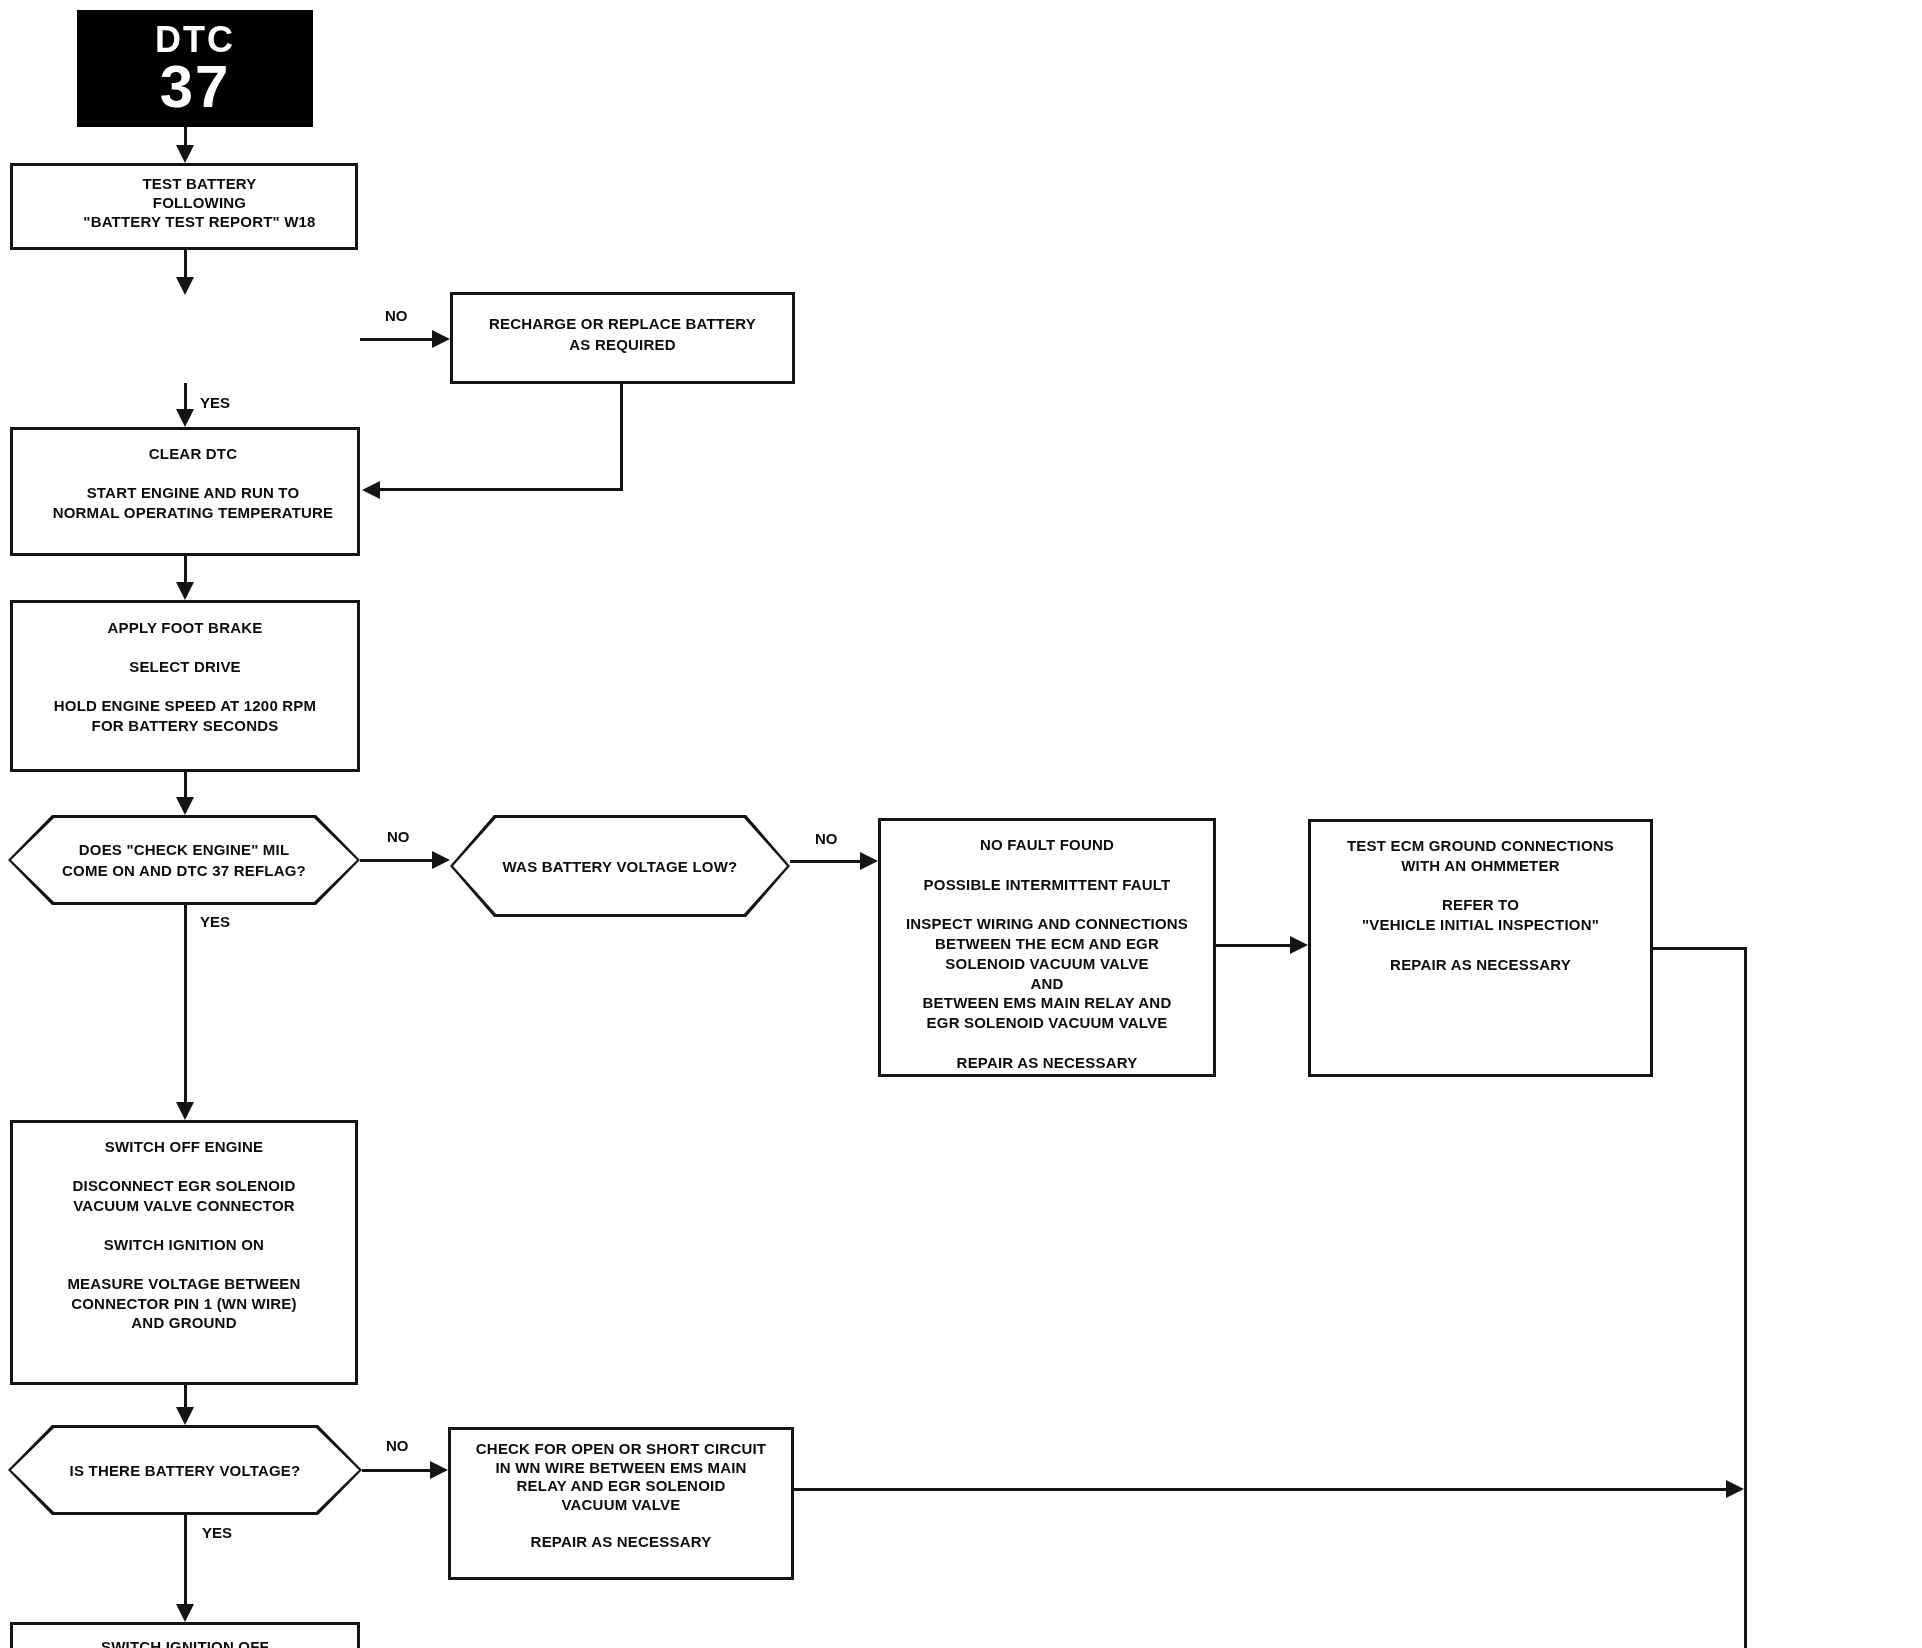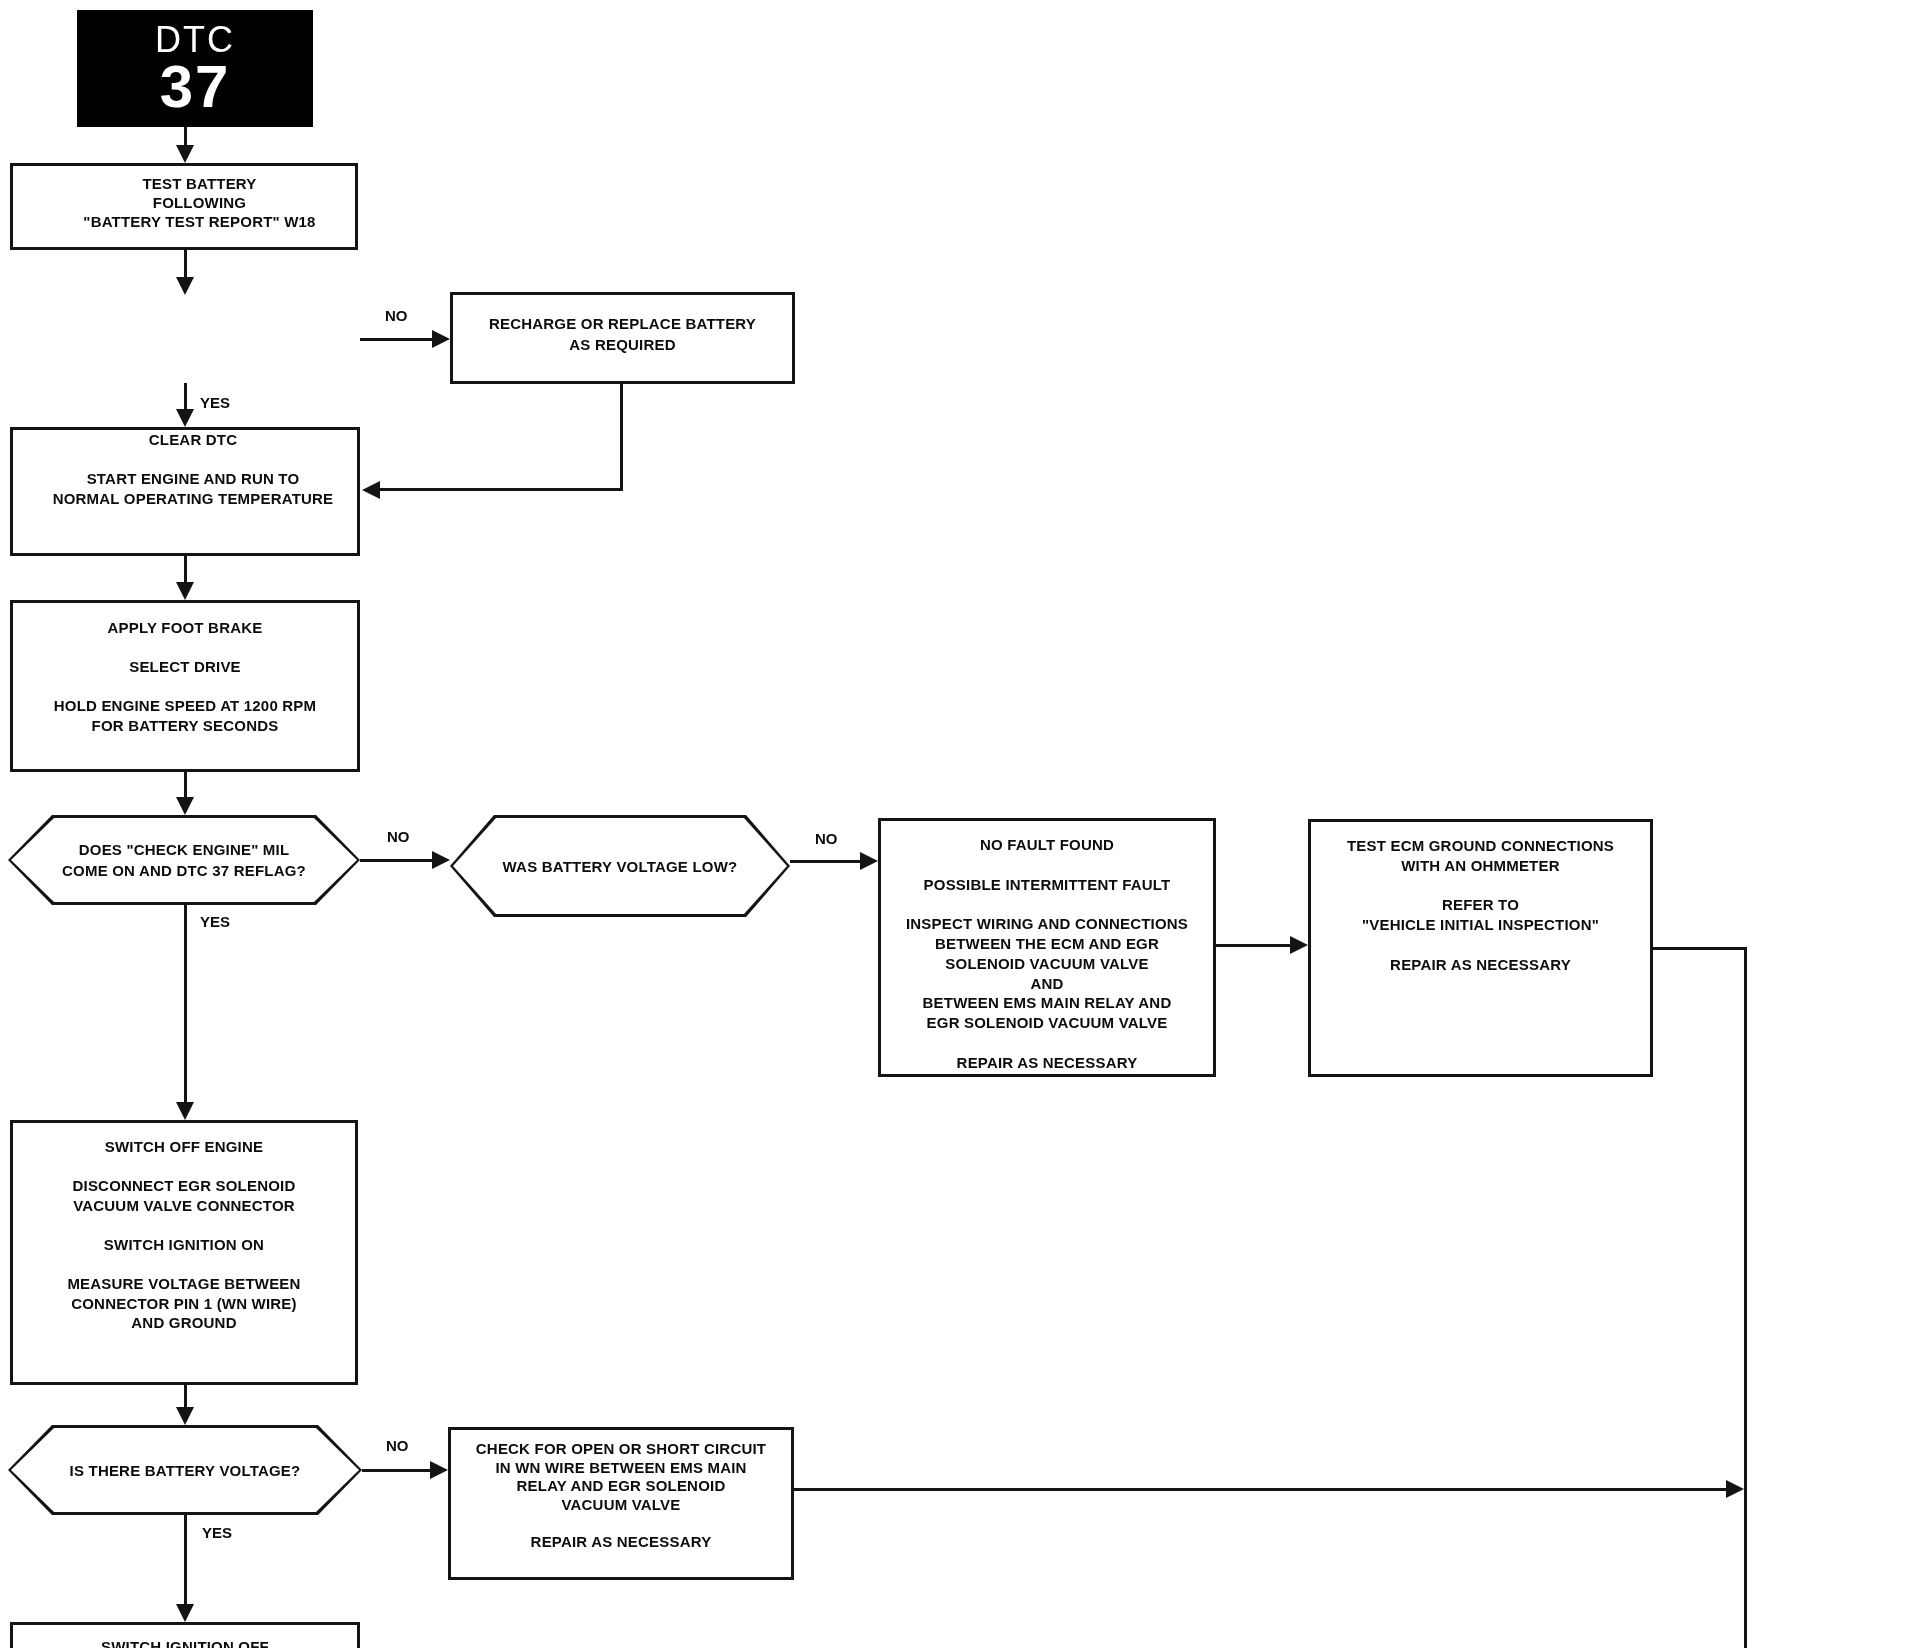"DTC" #badge .badge-code { font-weight: normal -> bold }
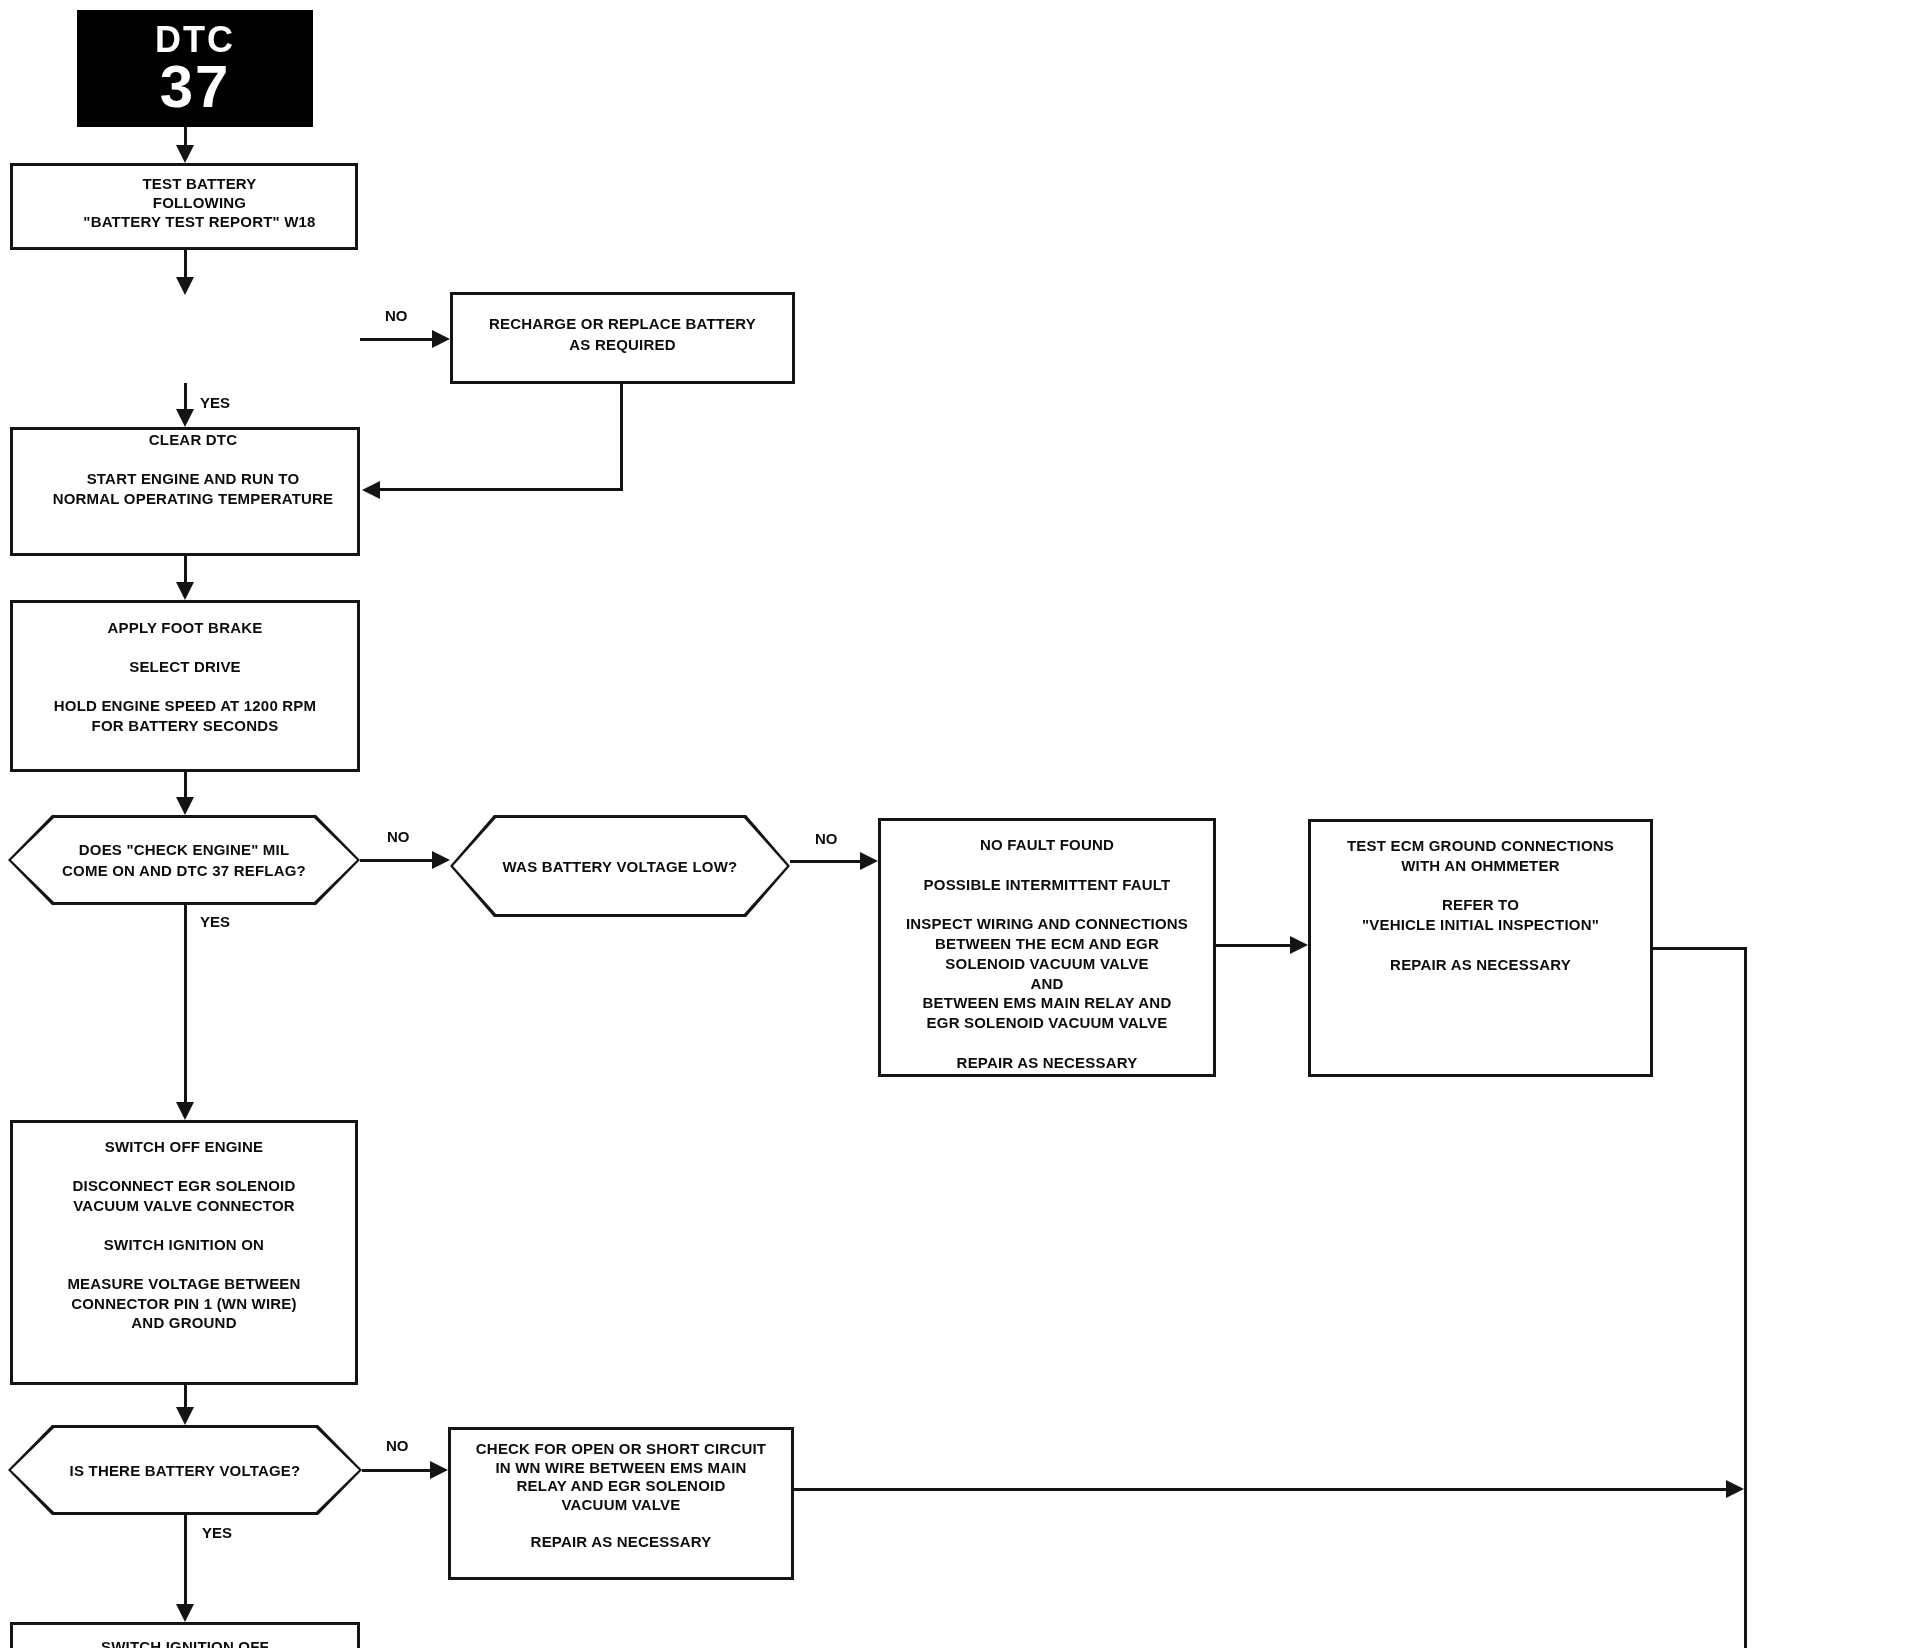"CLEAR DTC" div.lines { padding-top: none -> 14px }
